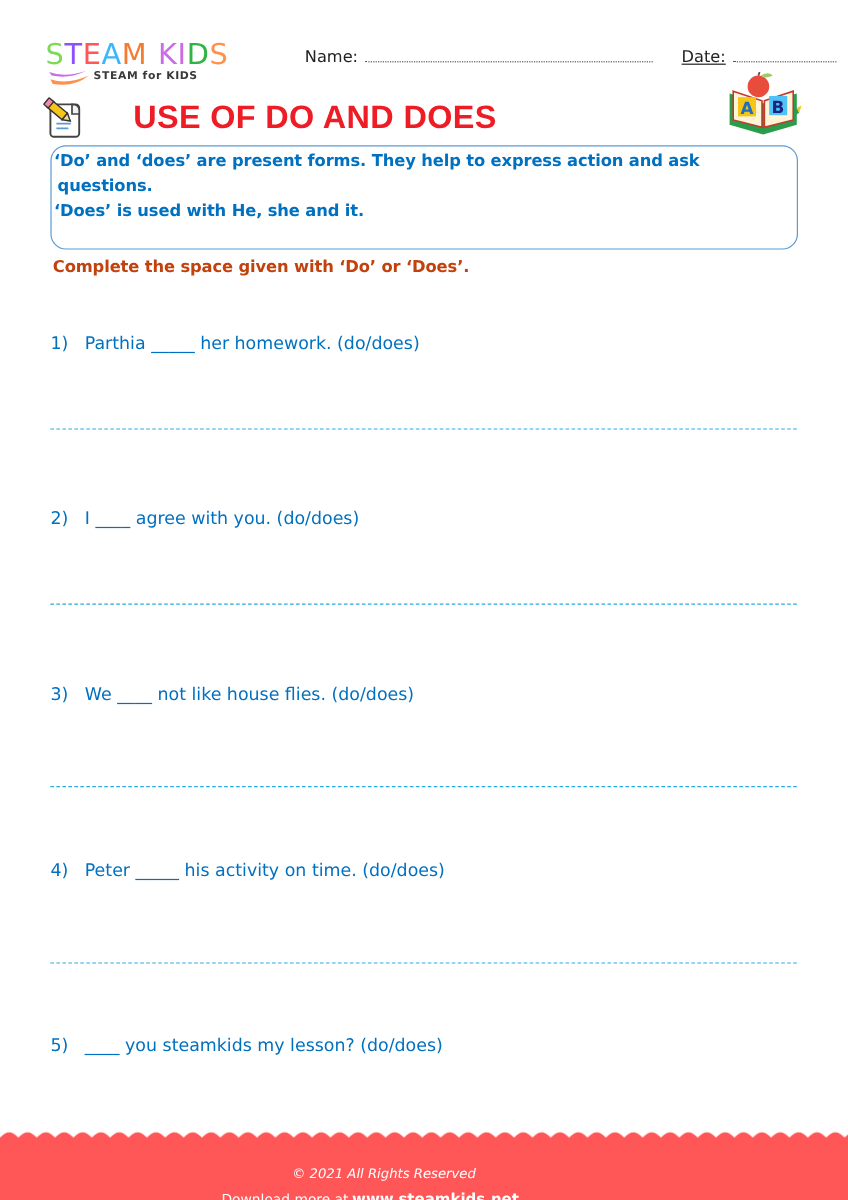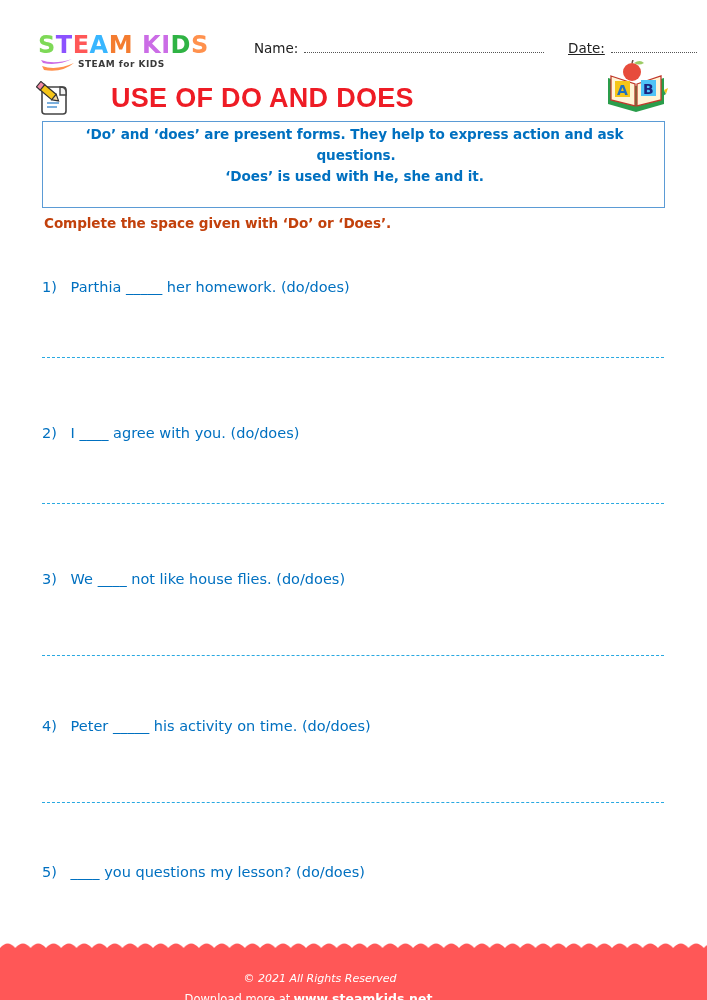"STEAM KIDS" .logo-word { font-weight: bold -> normal }
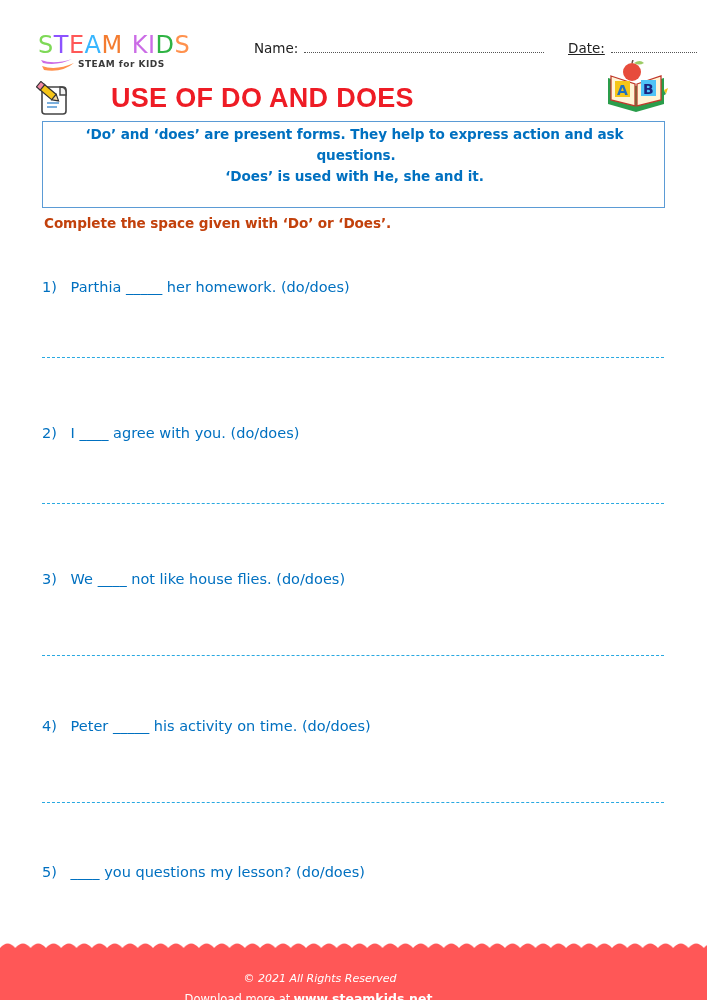"‘Do’ and ‘does’ are present" .info-box { border-radius: 0 -> 13px; text-align: center -> none }
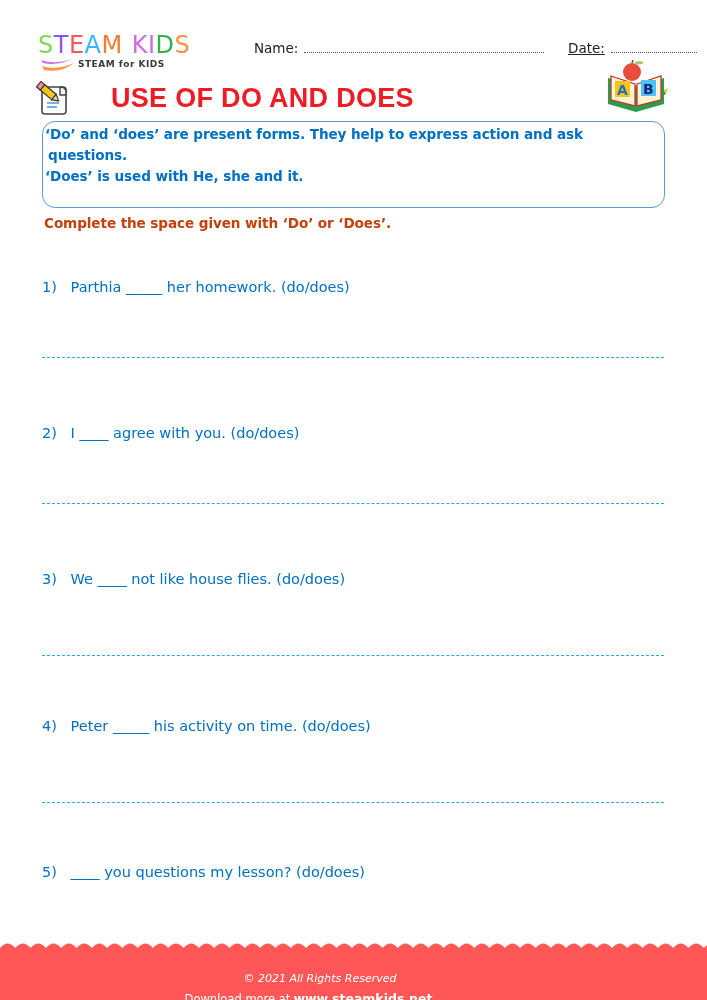"____ you questions my lesson?" span { text: questions -> steamkids }
